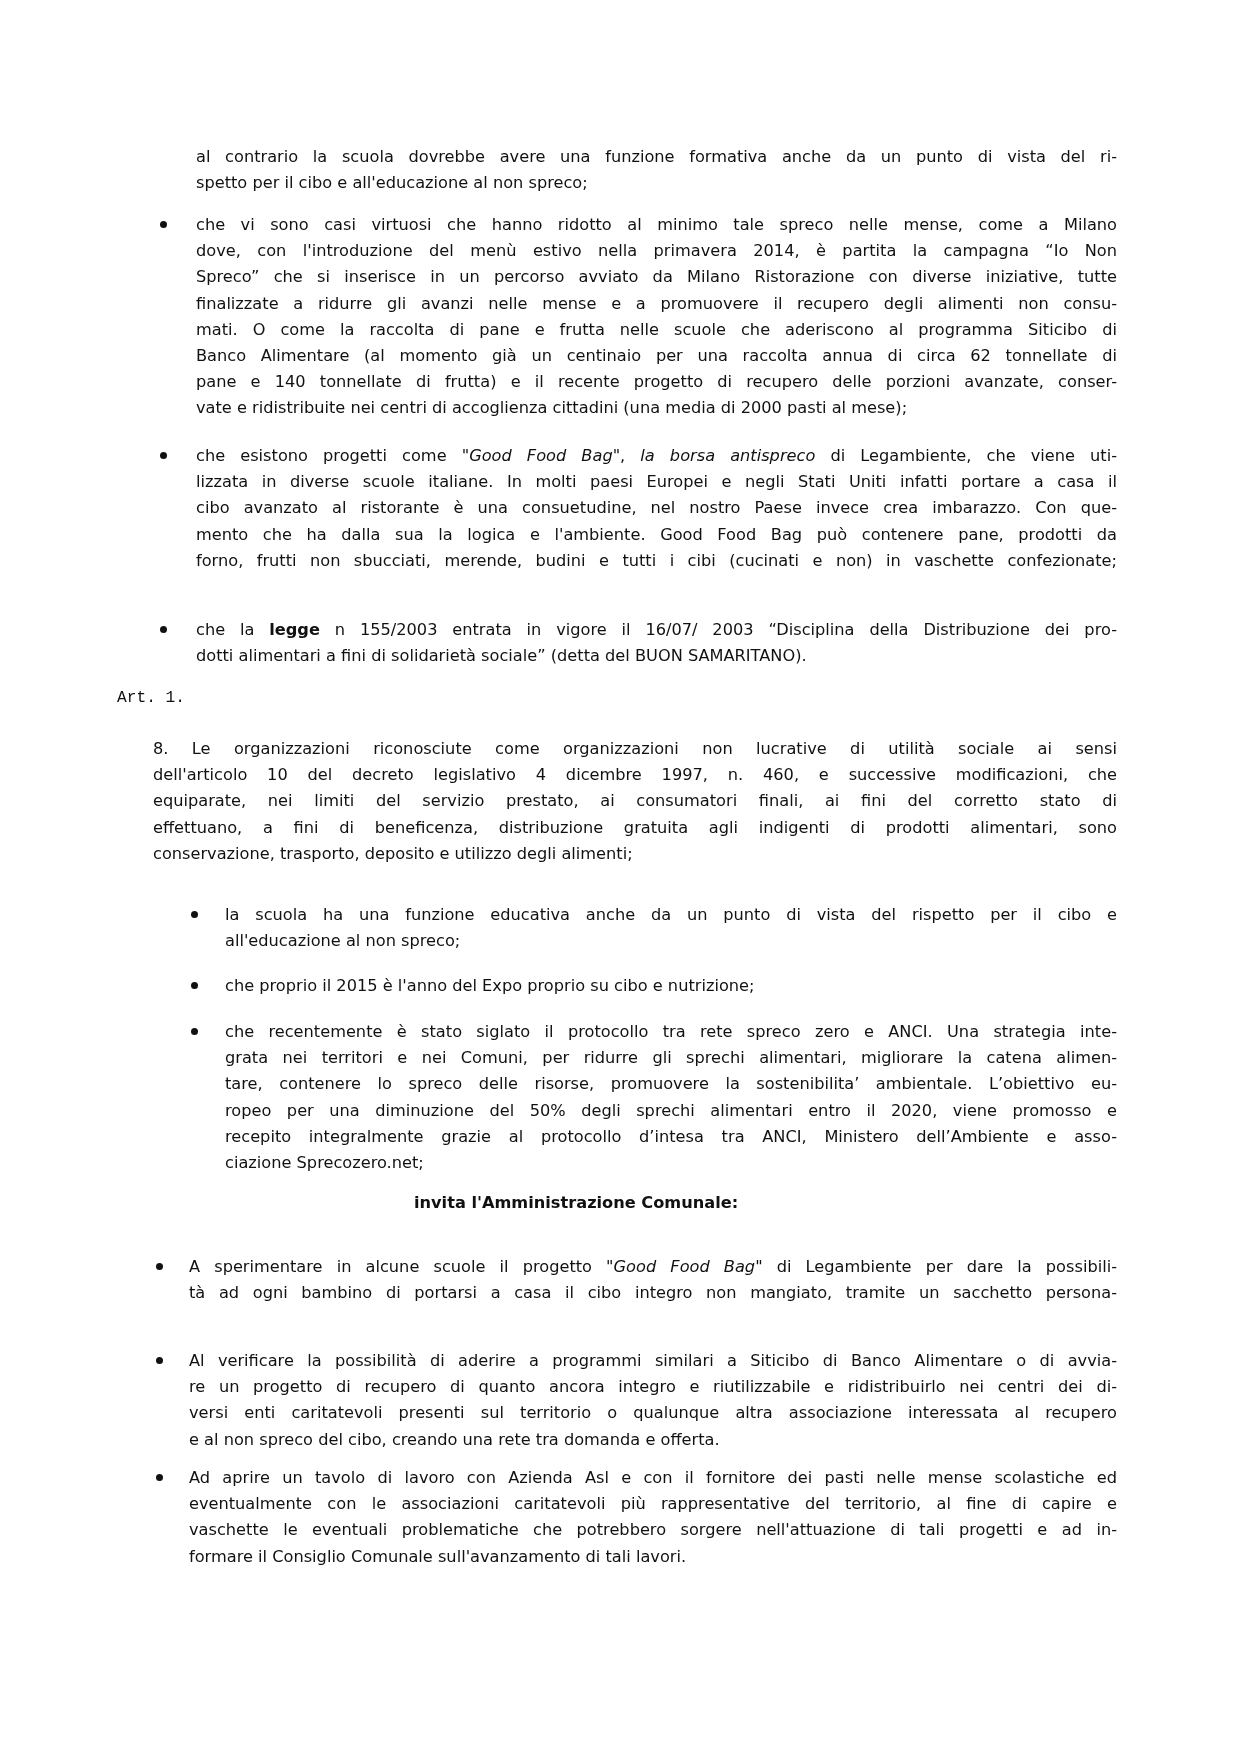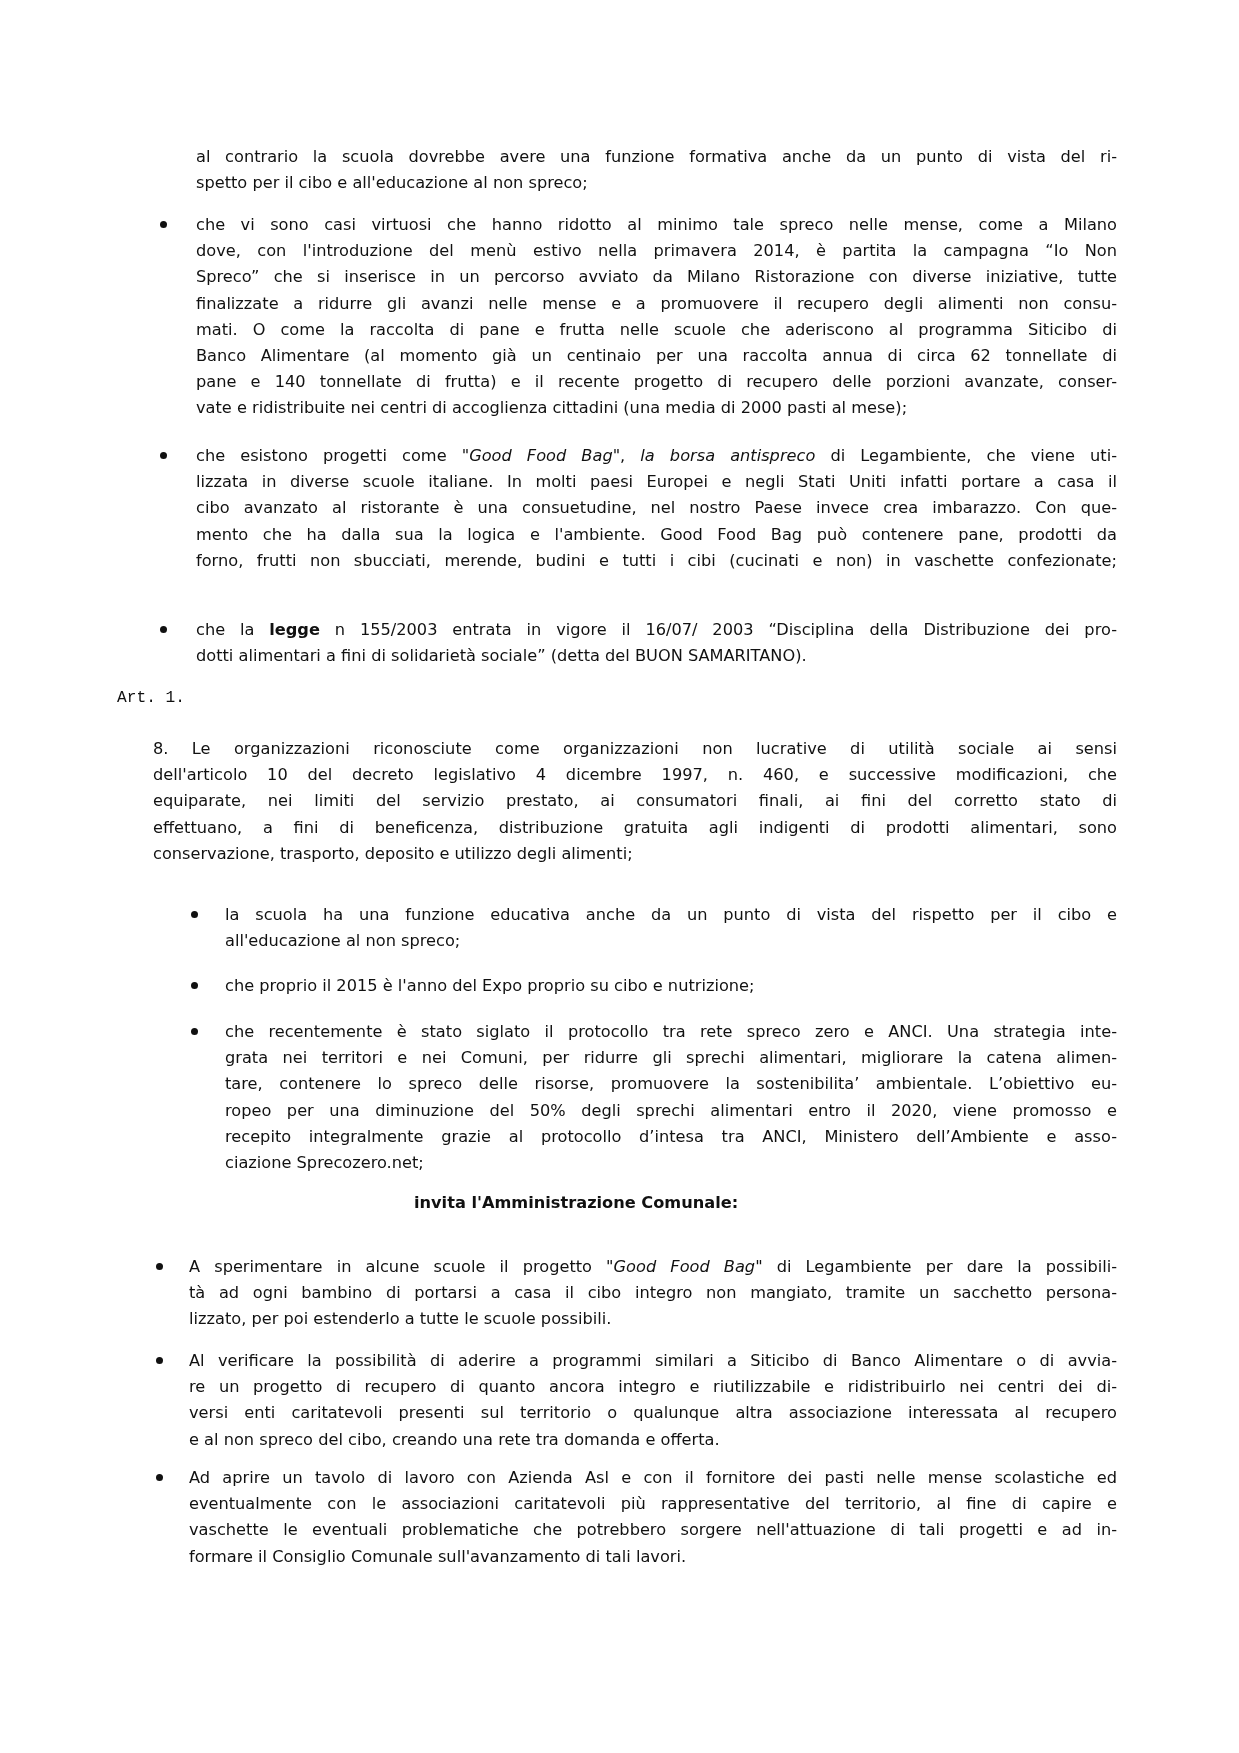"lizzato, per poi estenderlo a" span.l { html: <span>lizzato, per poi estenderlo a tutte le scuole possibili.</span> -> none }
